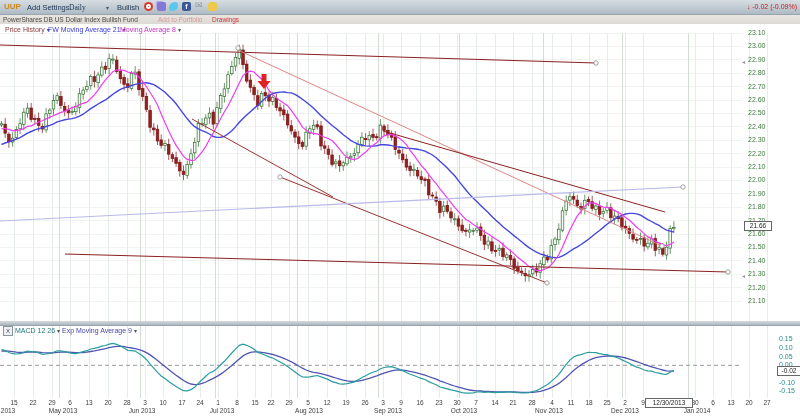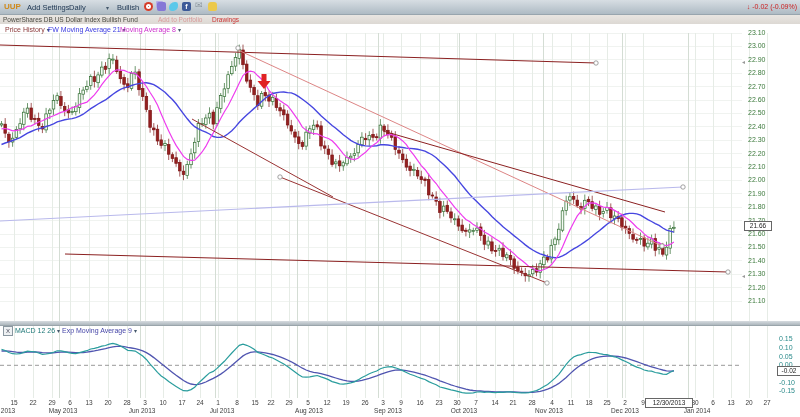"Daily" span.t { font-family: none -> Liberation Serif, serif }
